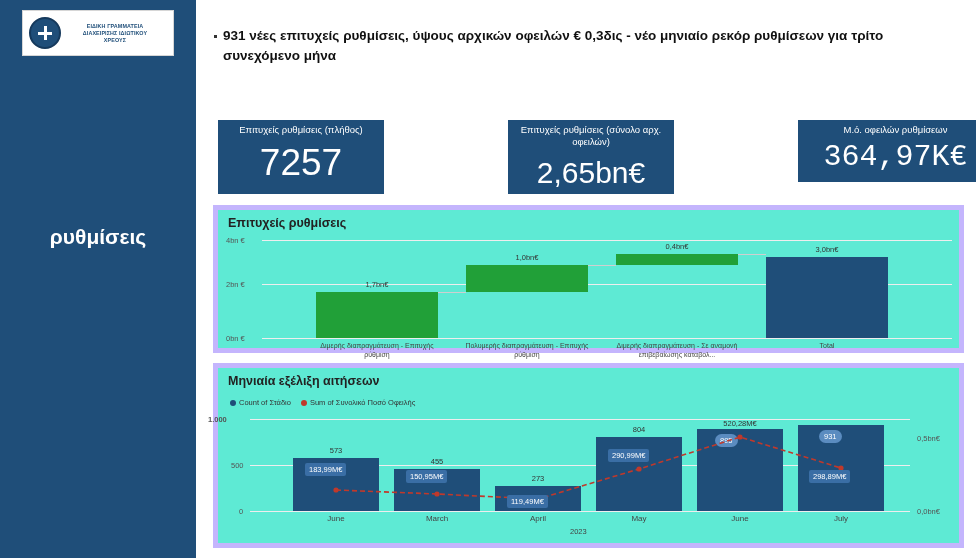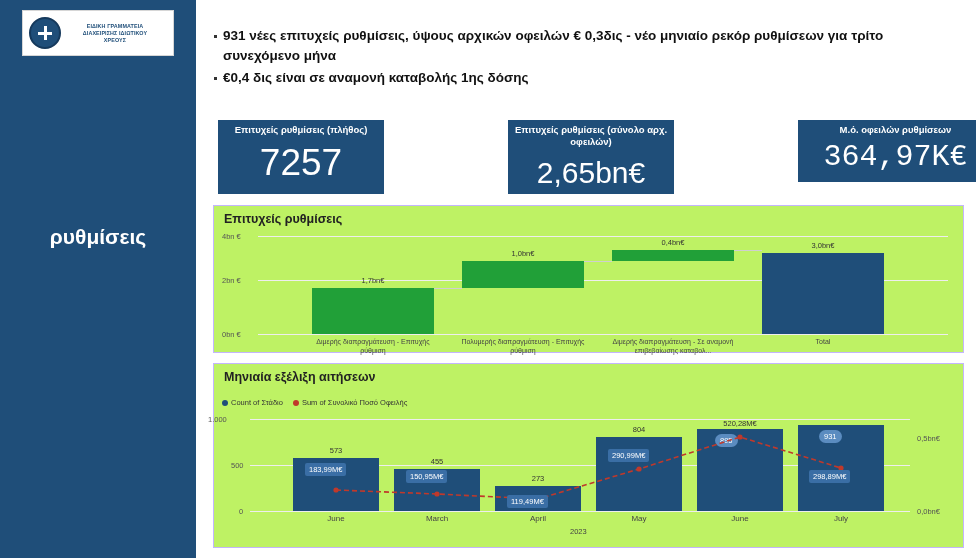"€0,4 δις είναι σε αναμονή" div.bullet { html: <div>€0,4 δις είναι σε αναμονή καταβολής 1ης δόσης</div> -> none }
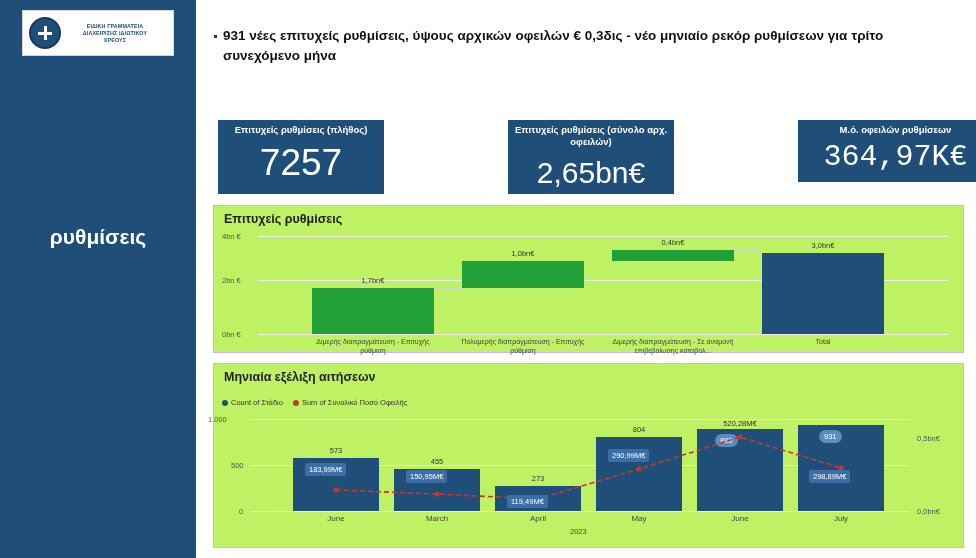"Επιτυχείς ρυθμίσεις (πλήθος)" .kpi .kpi-label { font-weight: bold -> normal }
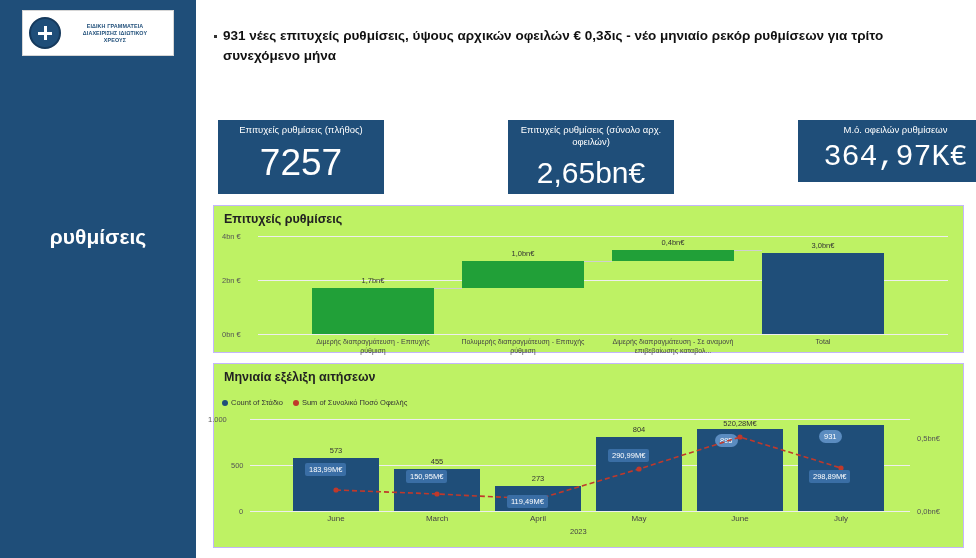"Επιτυχείς ρυθμίσεις" .panel { background: #bef264 -> #5eead4; border: 1px solid #c4b5fd -> 5px solid #c4b5fd }
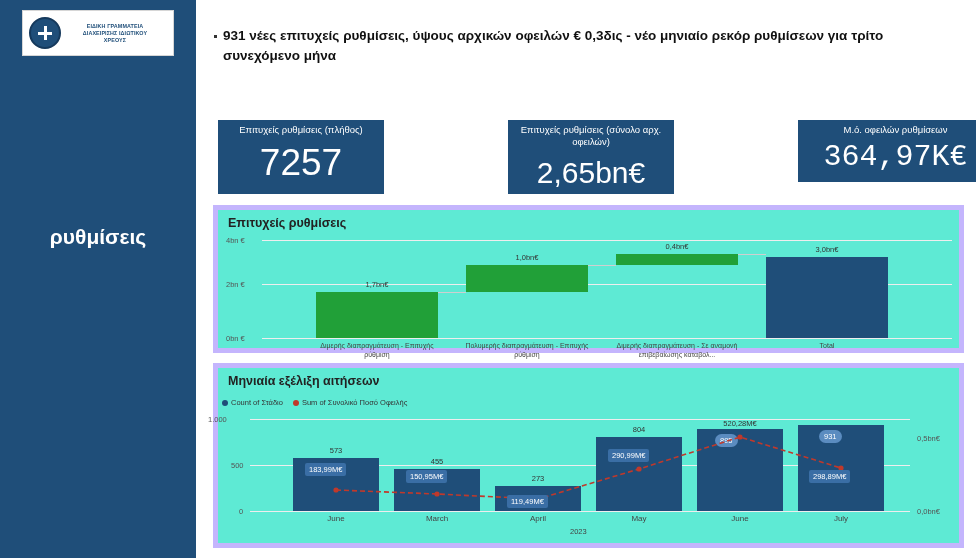"Count of Στάδιο" .legend { left: 222px -> 230px }
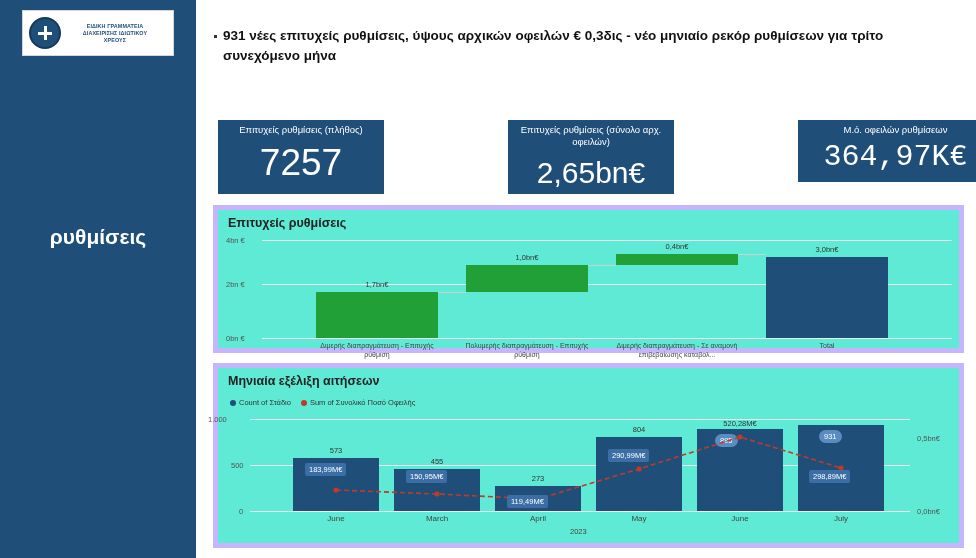"1.000" div.axis-label { font-weight: none -> bold }
